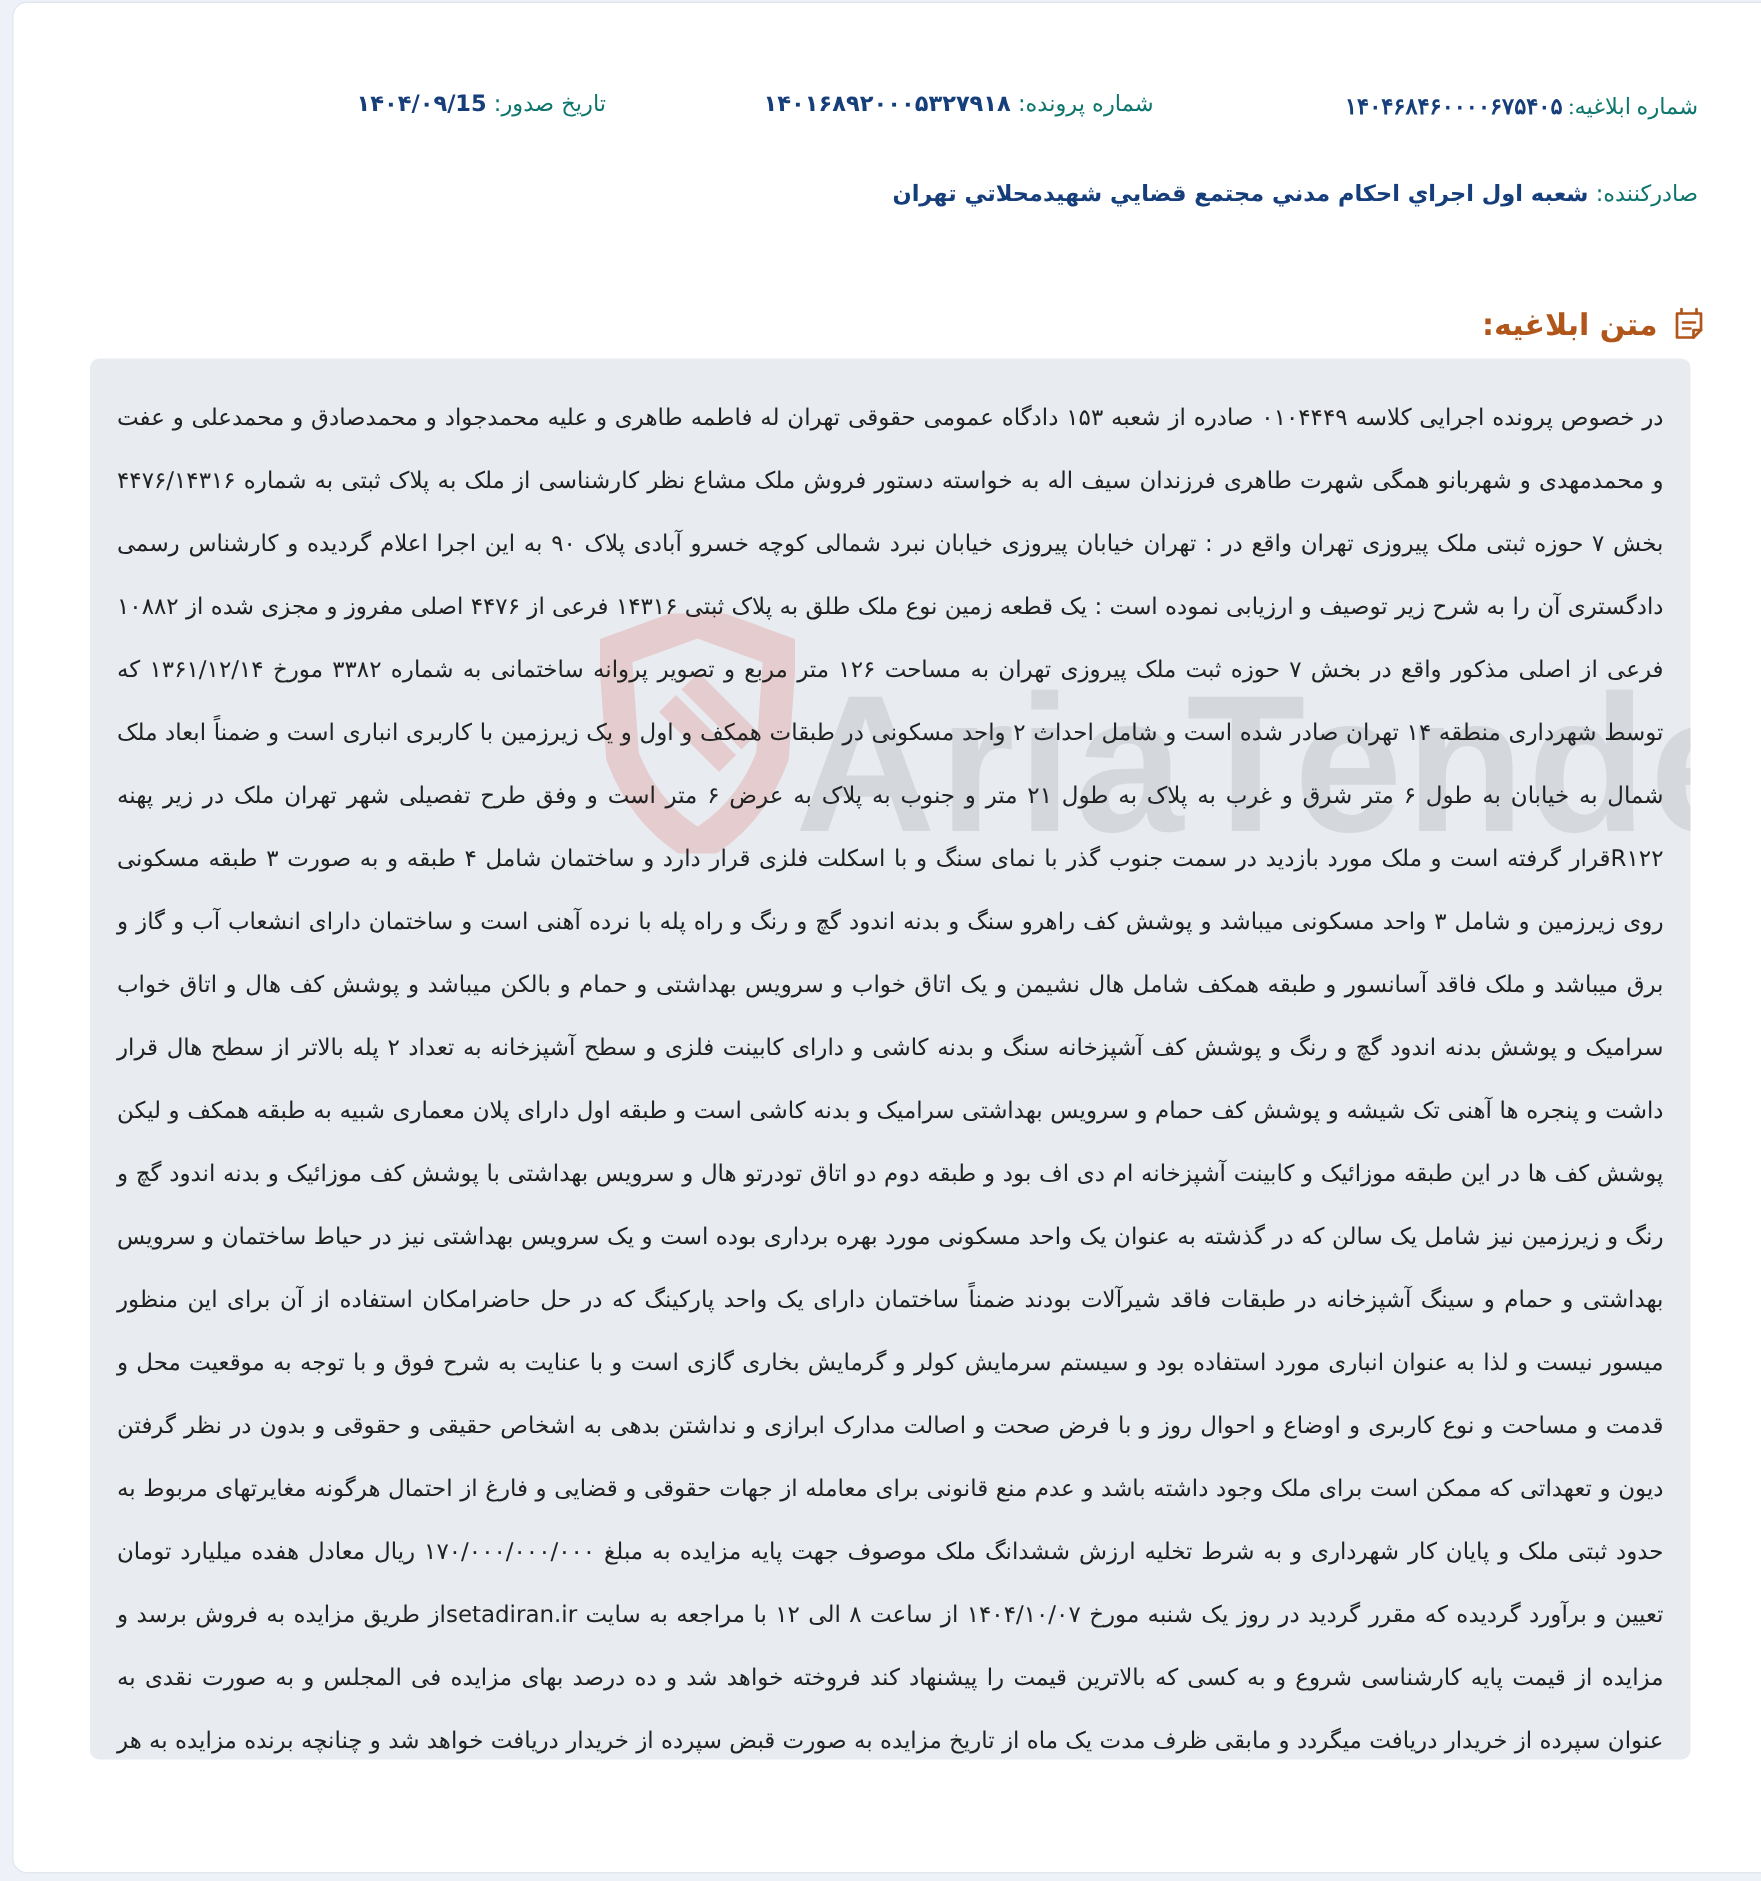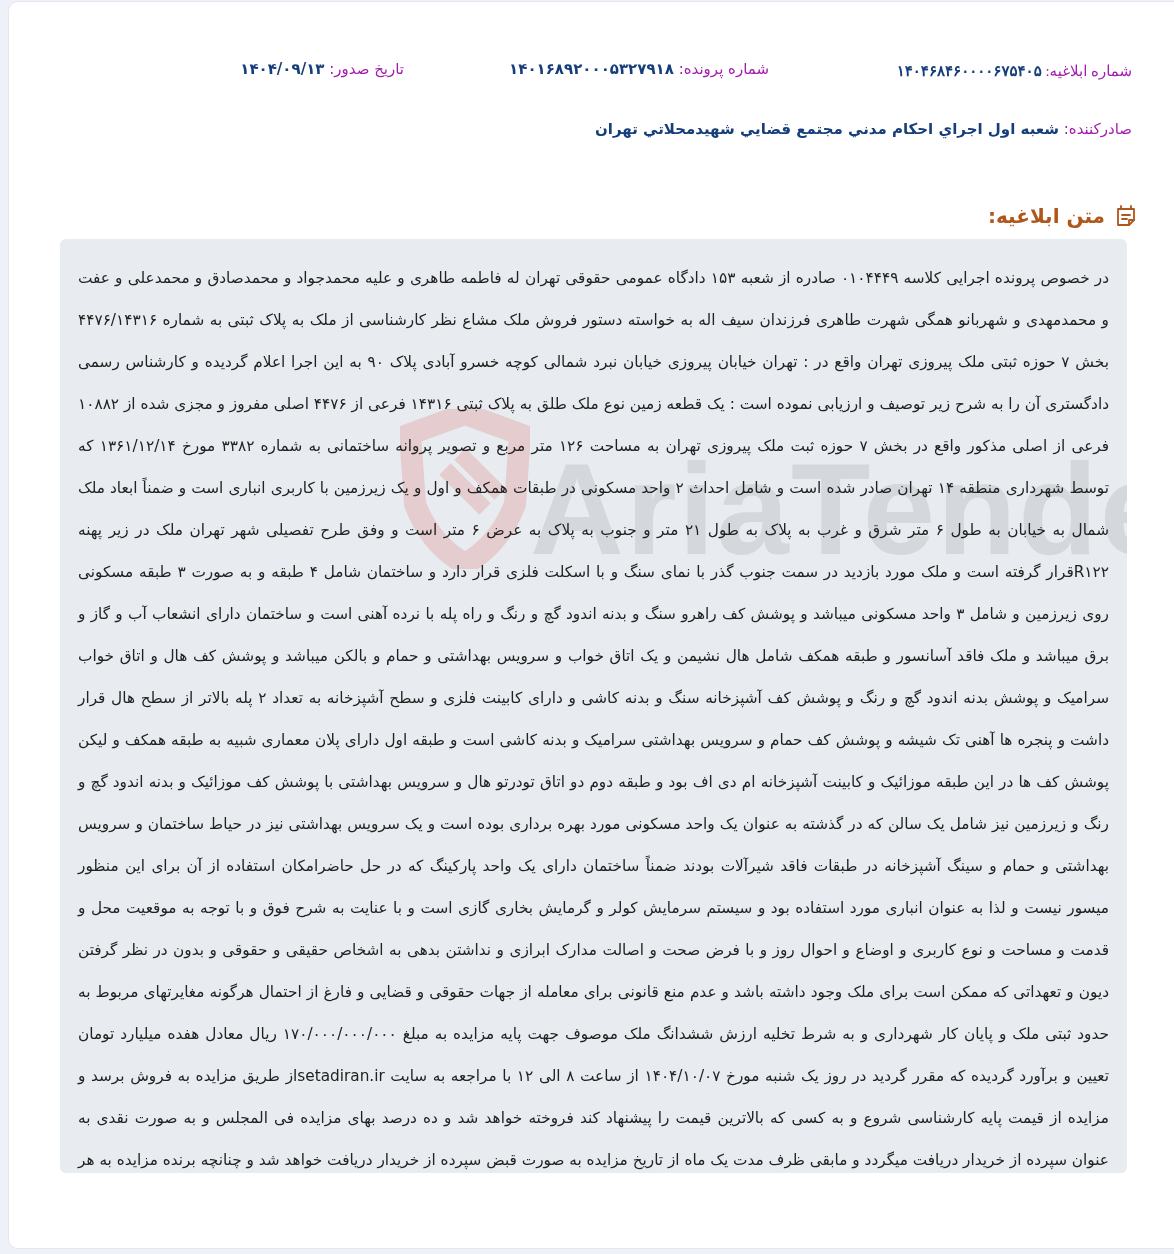"۱۴۰۴/۰۹/۱۳" span.val { text: ۱۴۰۴/۰۹/۱۳ -> ۱۴۰۴/۰۹/15 }
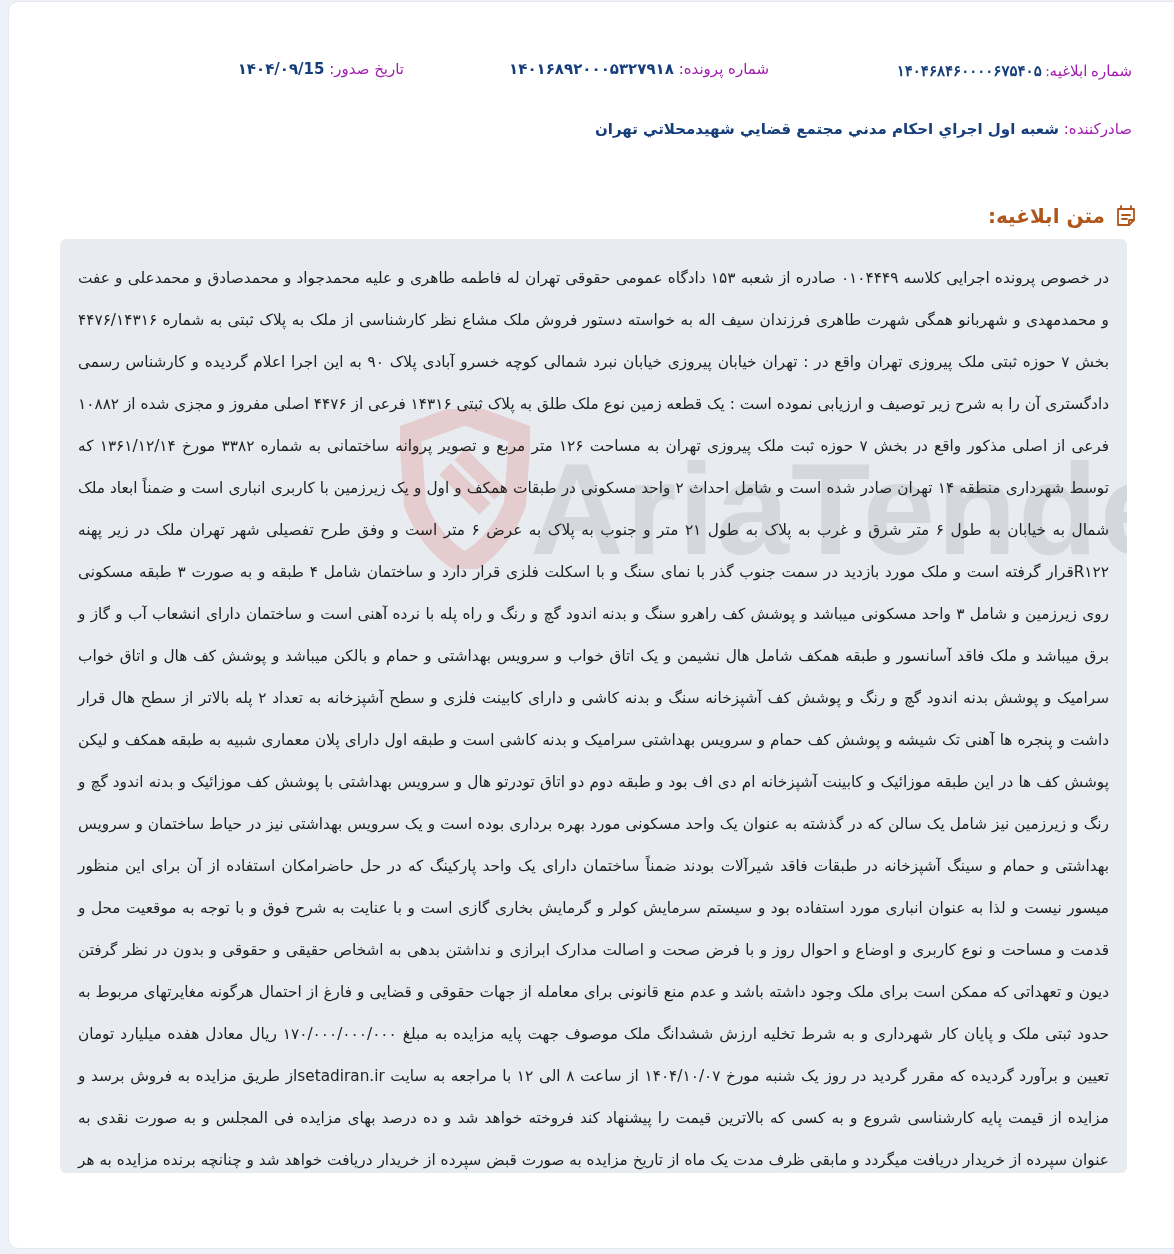"تاریخ صدور:" .meta .lbl { color: #a21caf -> #0f766e }
